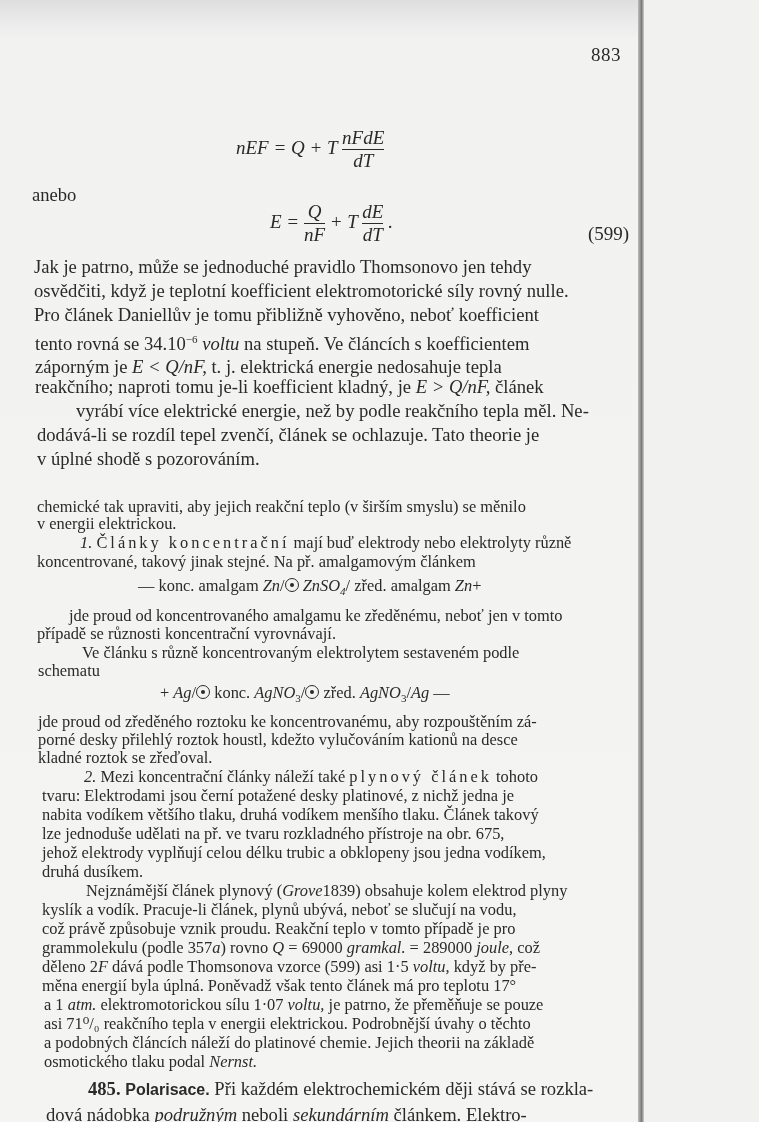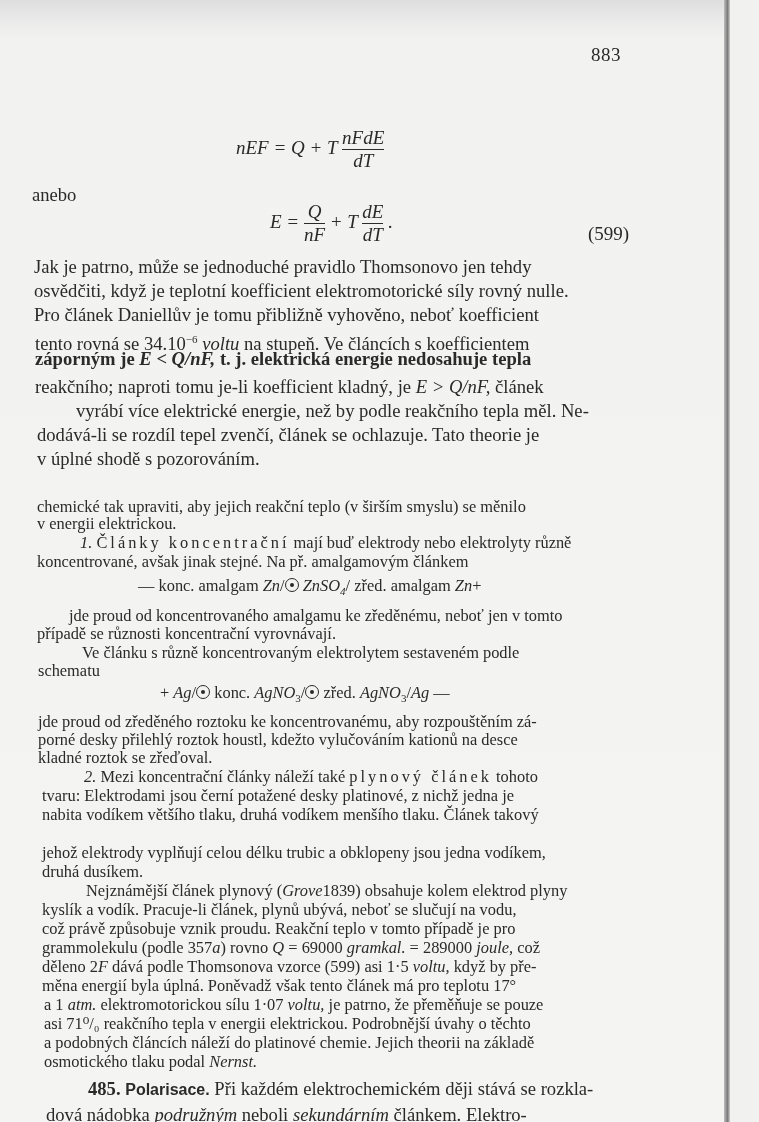"883" .page { width: 730px -> 644px }
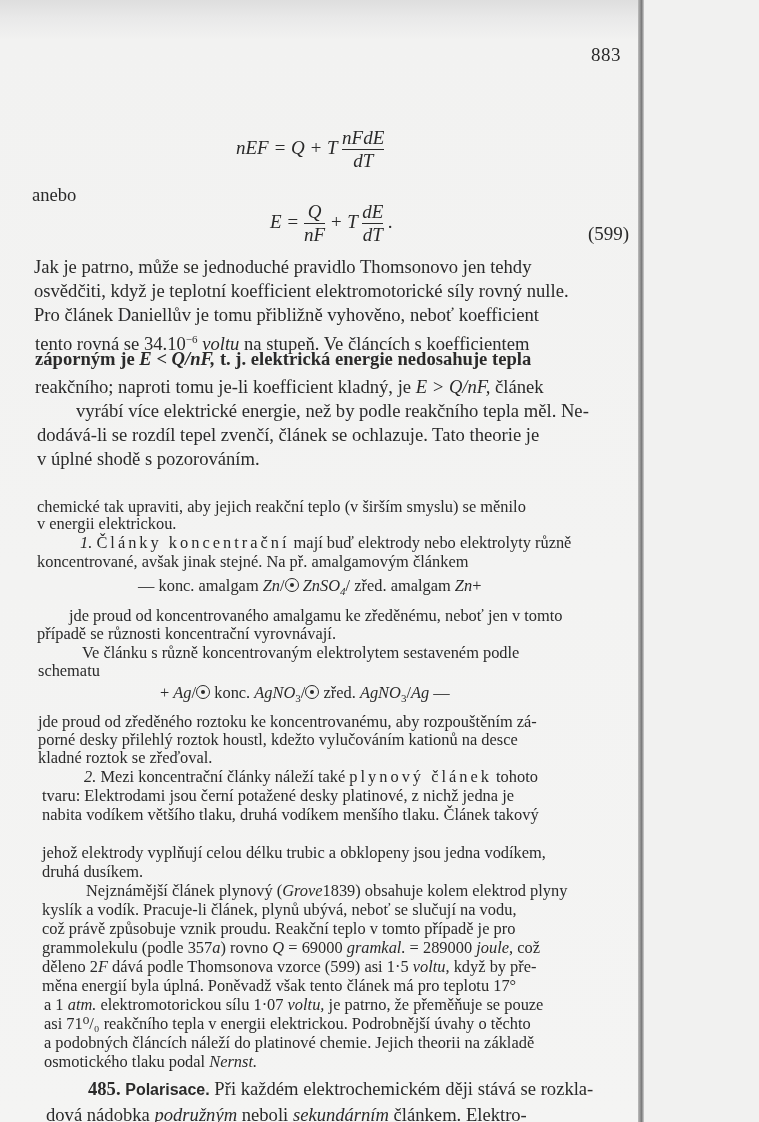"záporným je E < Q/nF," div.line { font-weight: bold -> none; top: 348px -> 356px }
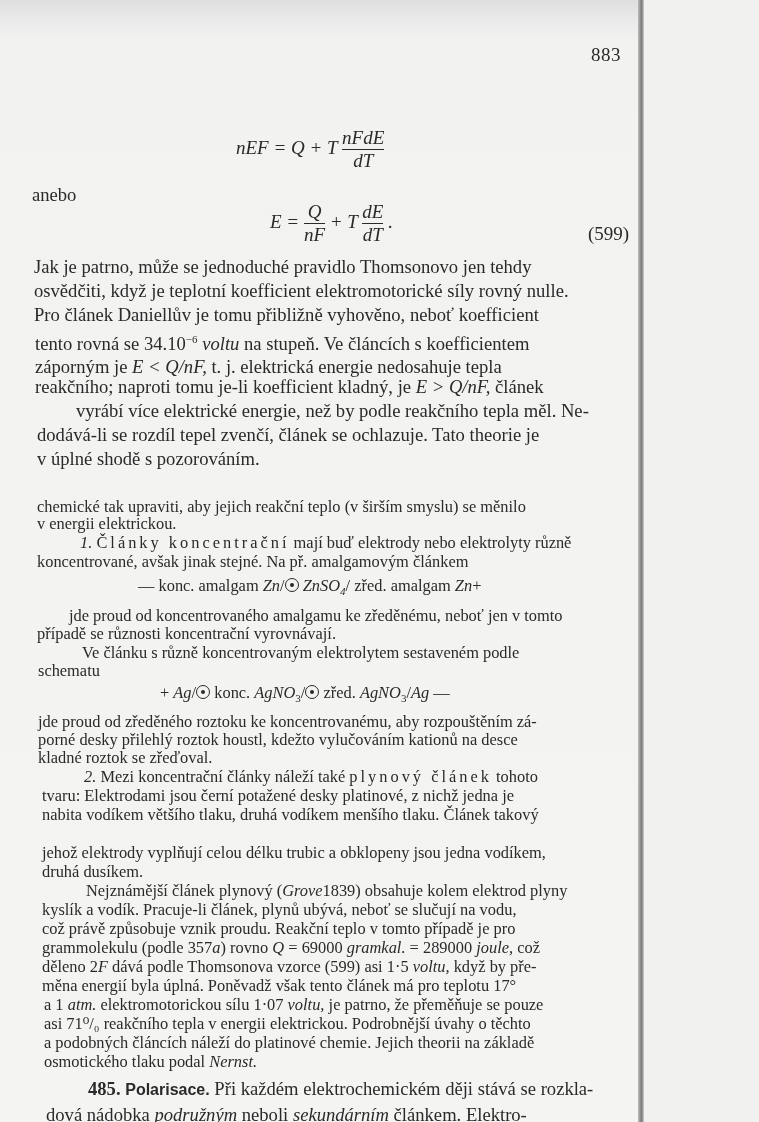"koncentrované, avšak jinak stejné. Na" div.line { text: avšak -> takový }
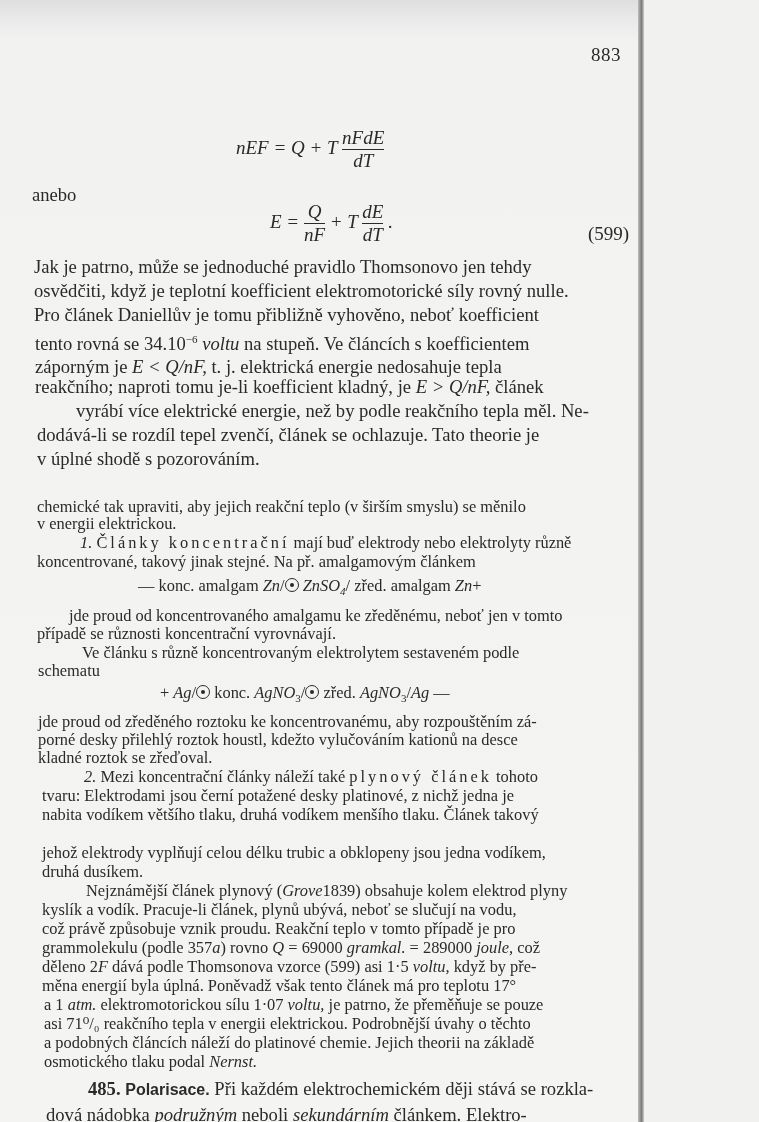"lze jednoduše udělati na př." div.line { html: none -> <div>lze jednoduše udělati na př. ve tvaru rozkladného přístroje na obr. 675,</div> }
